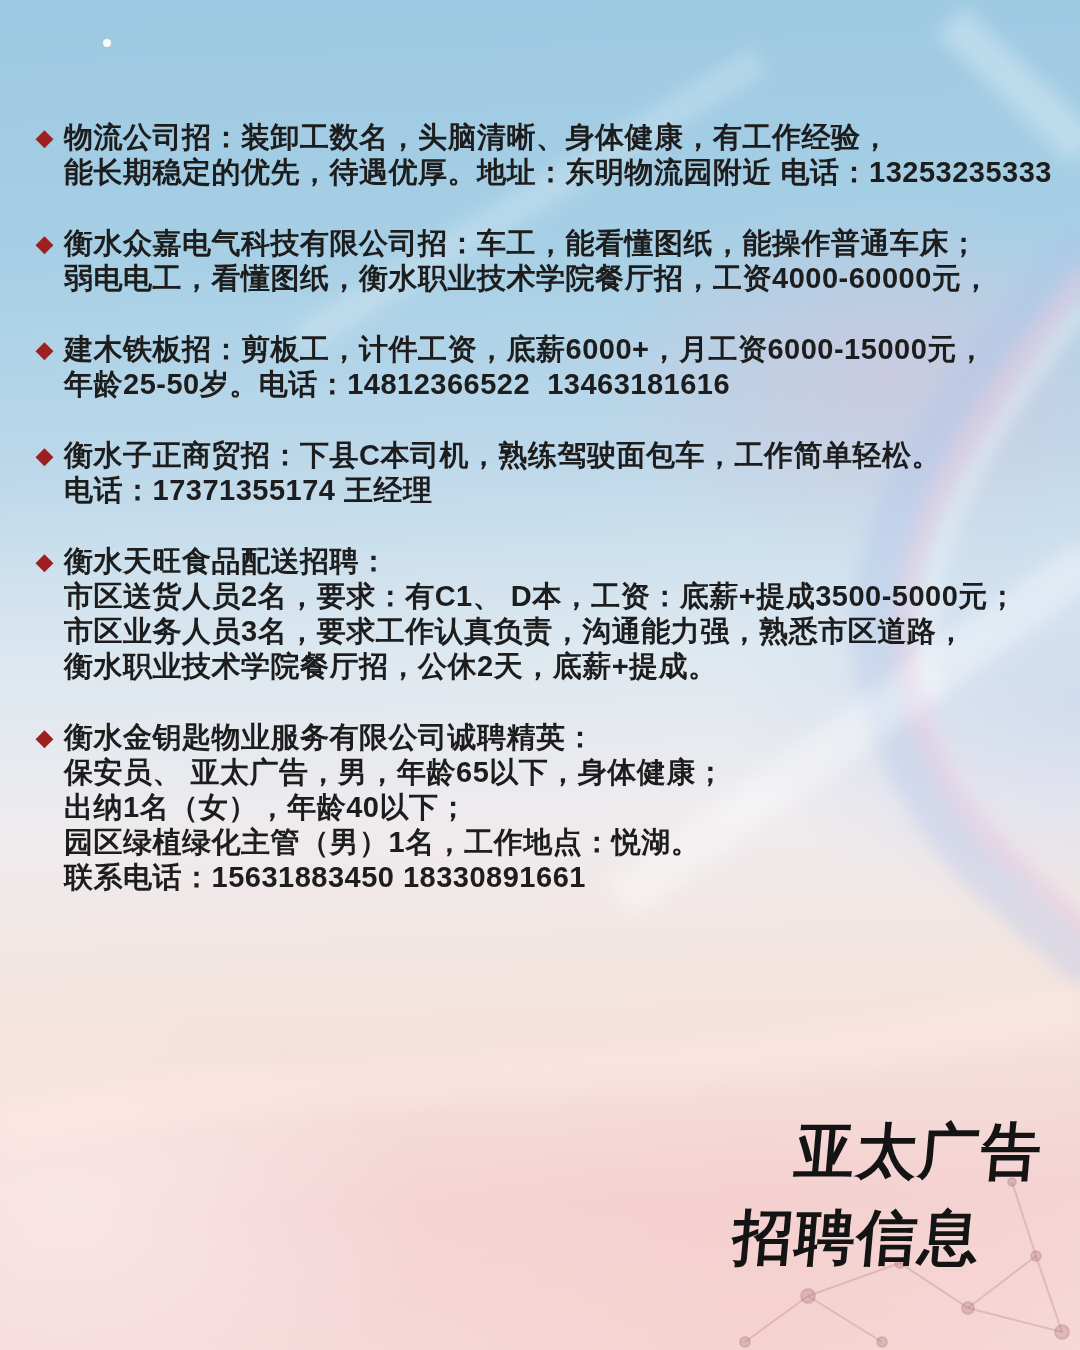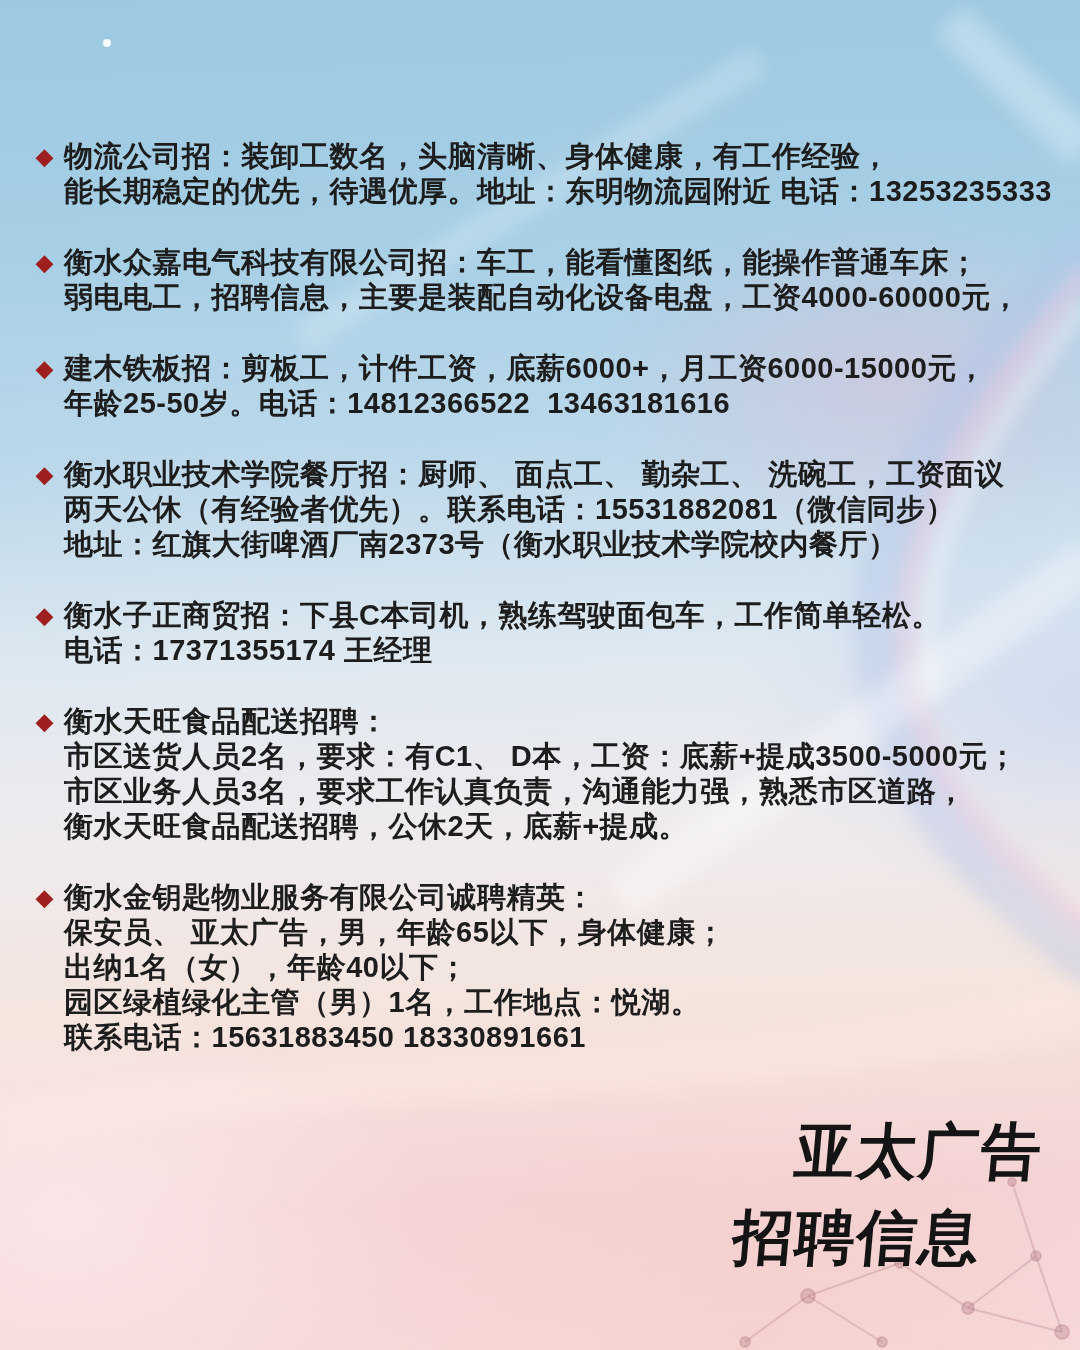"◆ 物流公司招：装卸工数名，头脑清晰、身体健康，有工作经验，" .line.first { margin-top: 19px -> none }
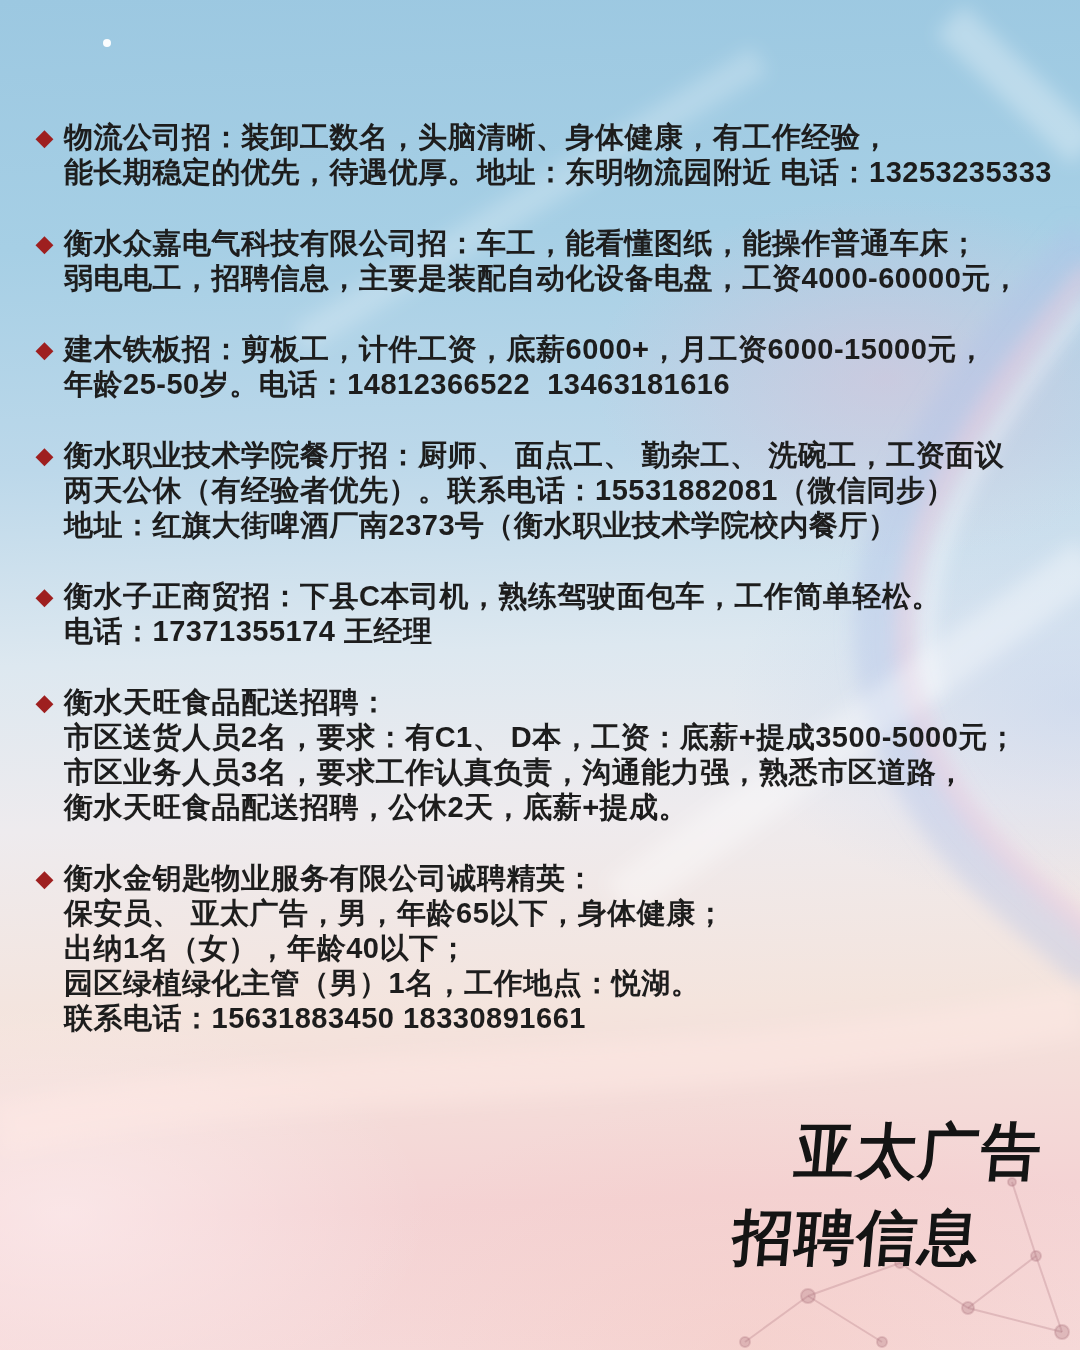"弱电电工，招聘信息，主要是装配自动化设备电盘，工资4000-60000元，" div.line { text: 招聘信息，主要是装配自动化设备电盘 -> 看懂图纸，衡水职业技术学院餐厅招 }
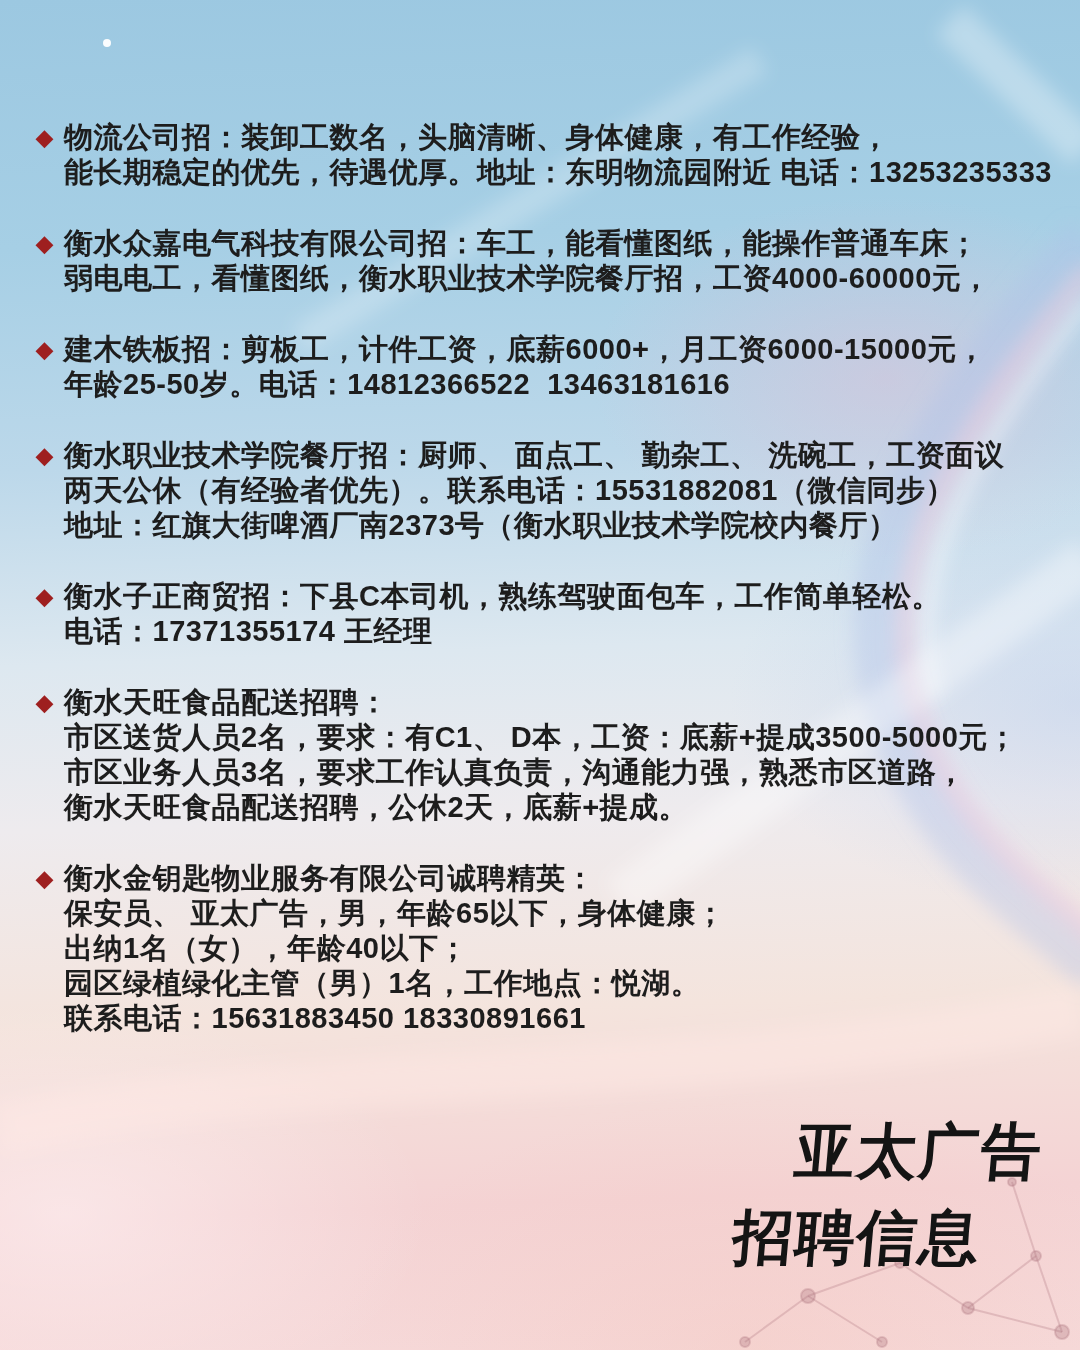"◆ 衡水职业技术学院餐厅招：厨师、 面点工、 勤杂工、 洗碗工，工资面议" div.job { html: <div> <div><span>◆</span><span>衡水职业技术学院餐厅招：厨师、 面点工、 勤杂工、 洗碗工，工资面议</span></div> <div>两天公休（有经验者优先）。联系电话：15531882081（微信同步）</div> <div>地址：红旗大街啤酒厂南2373号（衡水职业技术学院校内餐厅）</div> </div> -> none }
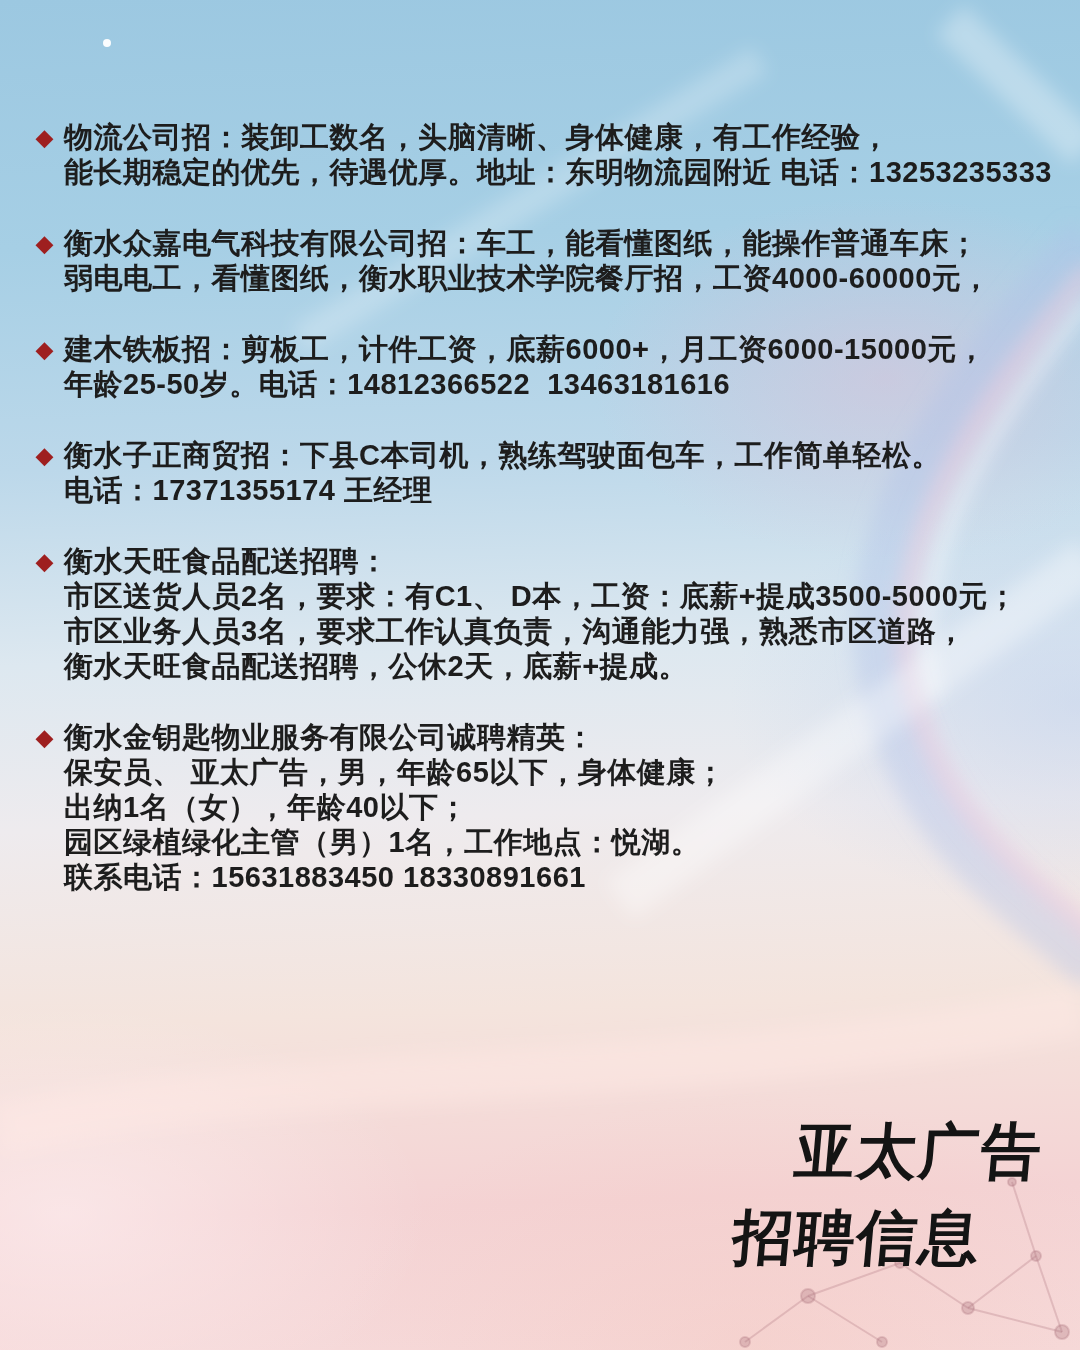"衡水天旺食品配送招聘，公休2天，底薪+提成。" div.line { text: 天旺食品配送招聘 -> 职业技术学院餐厅招 }
